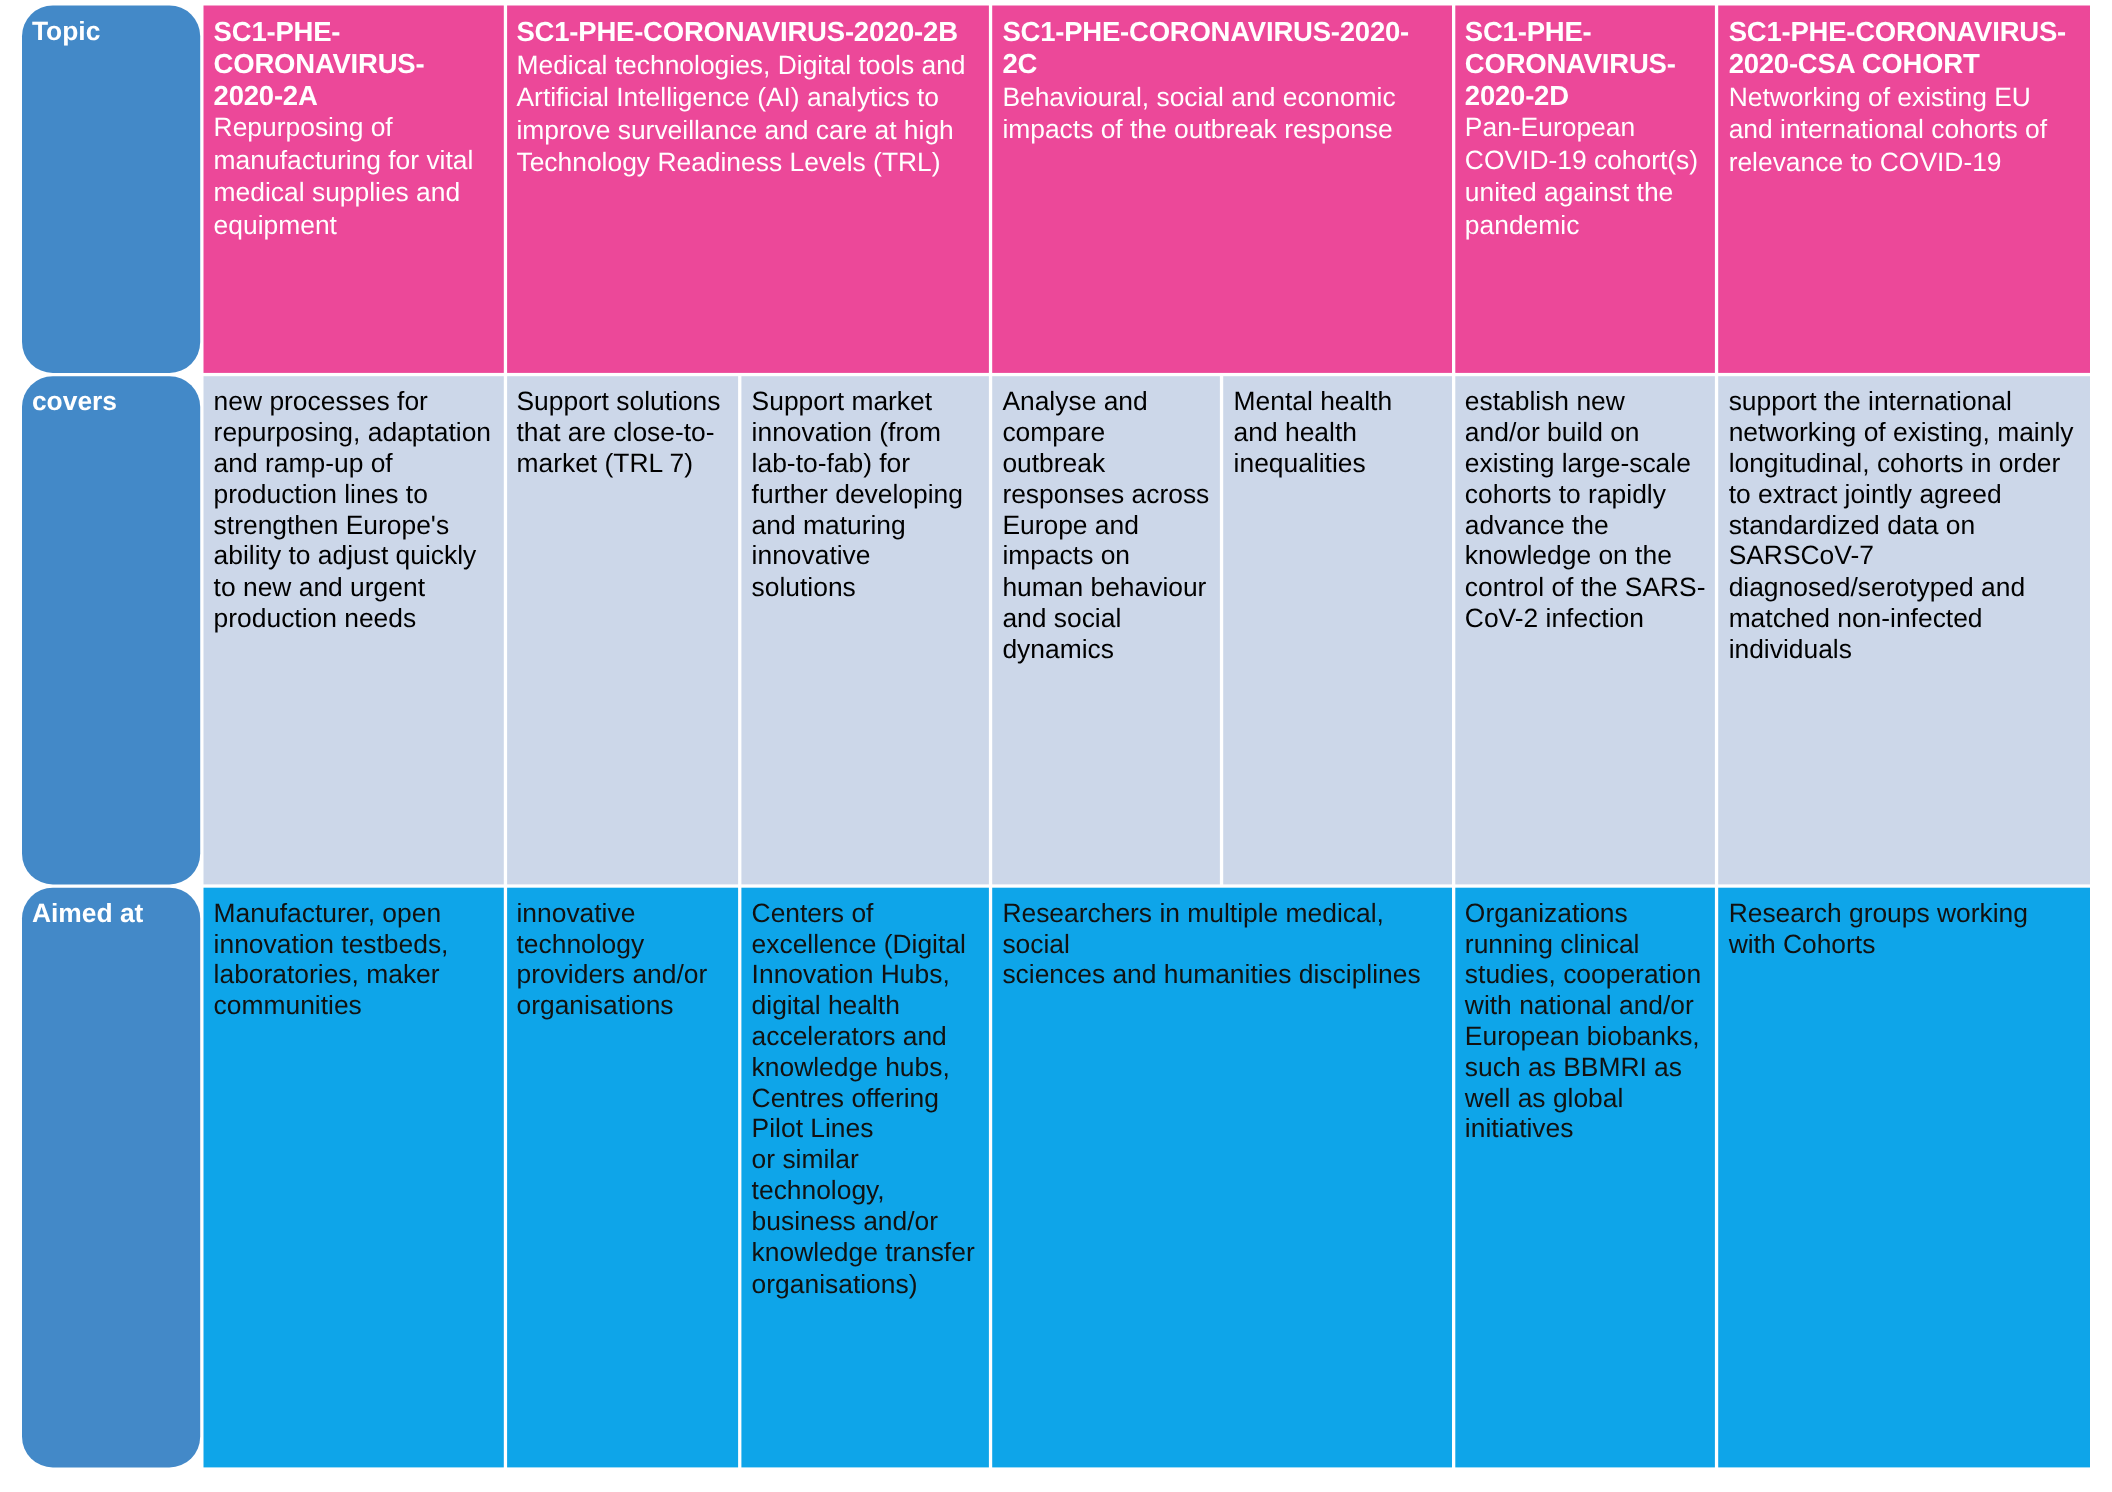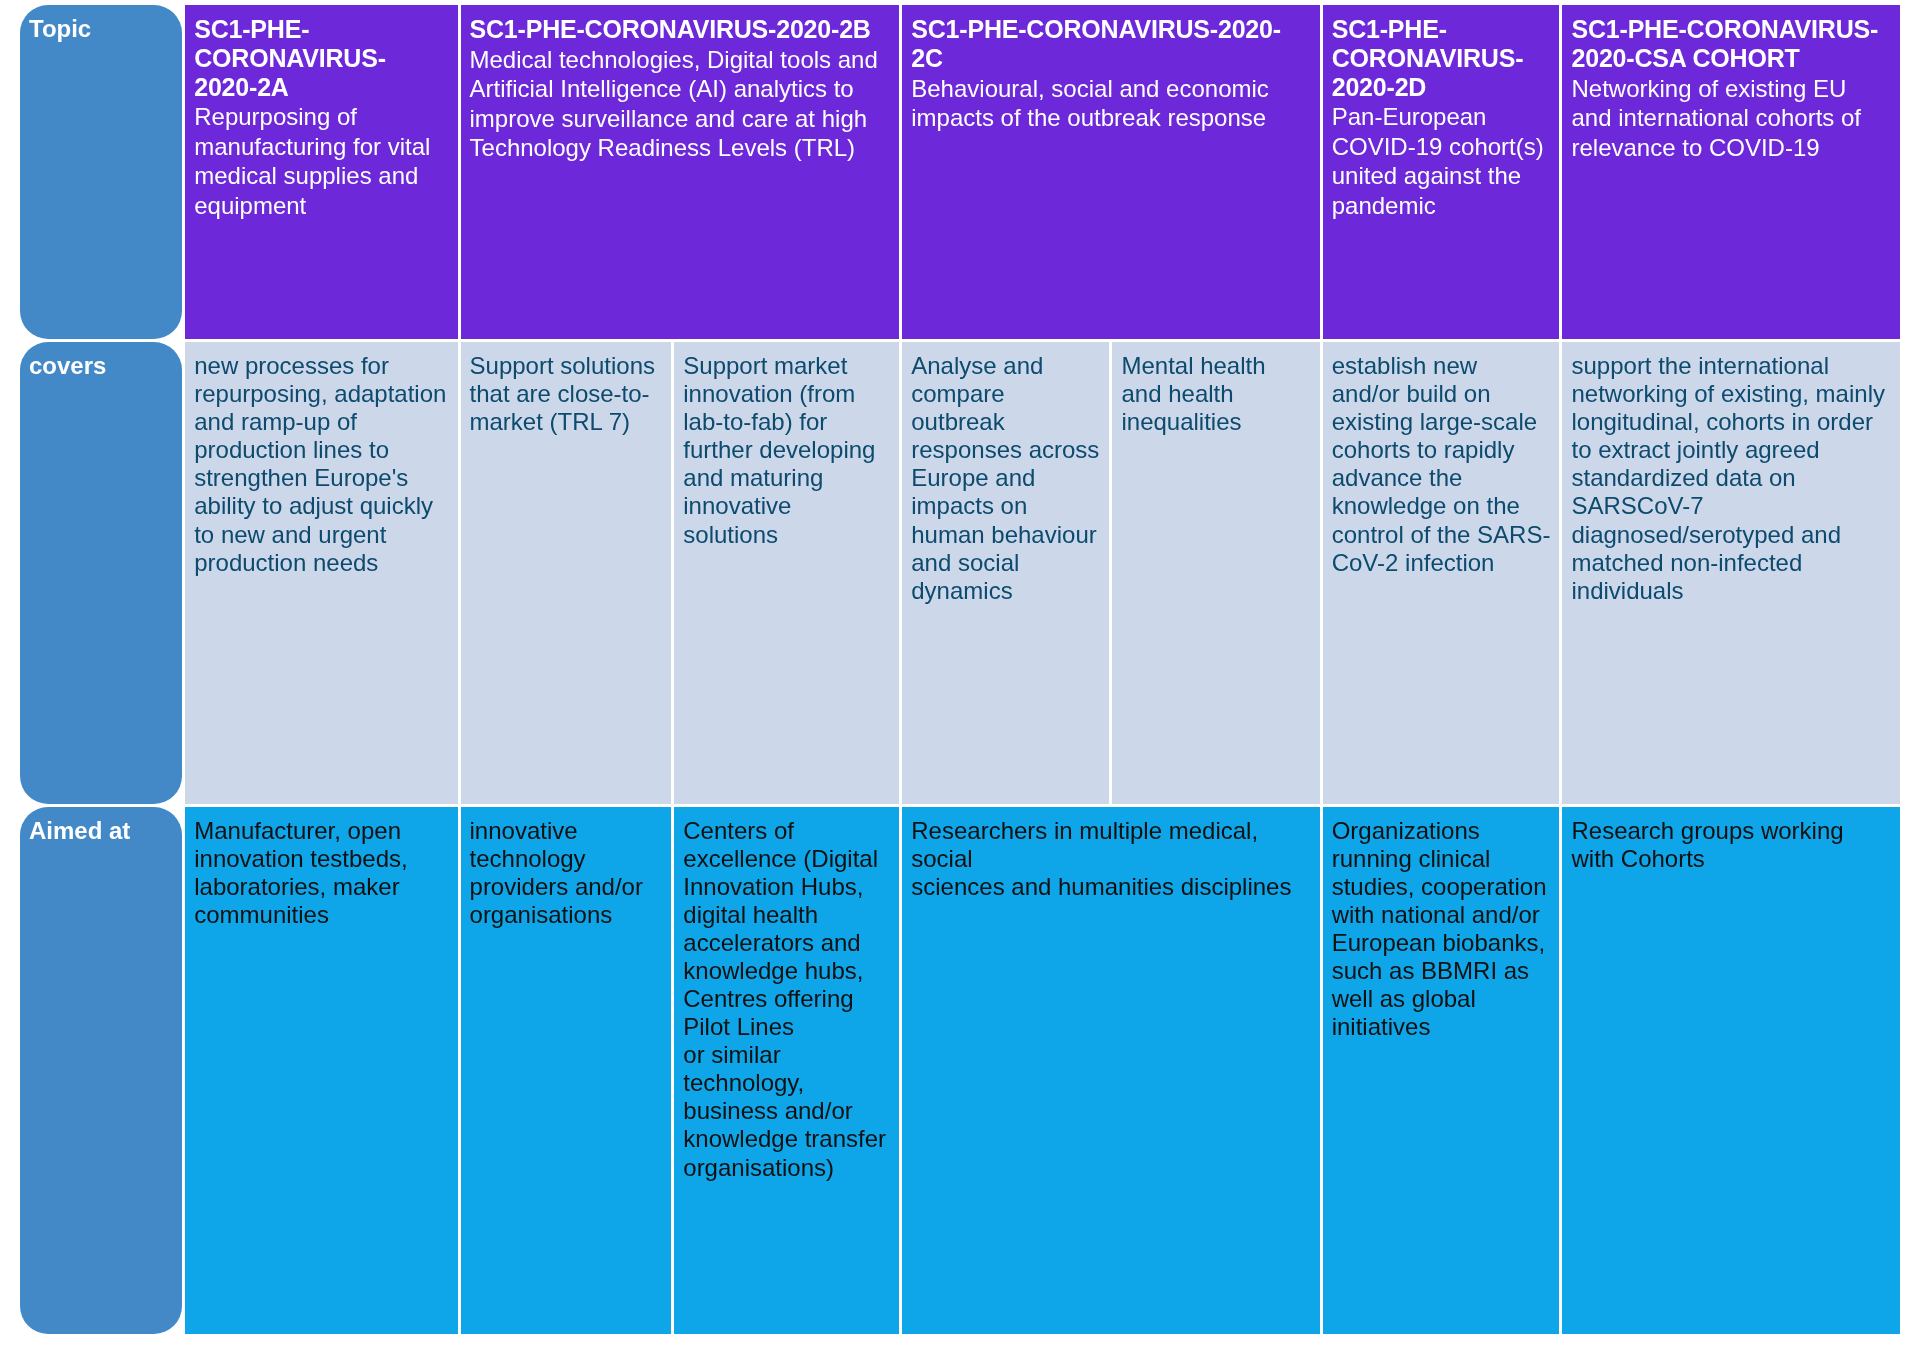"SC1-PHE-CORONAVIRUS-2020-2A" .hdr-blue { background: #6d28d9 -> #ec4899 }
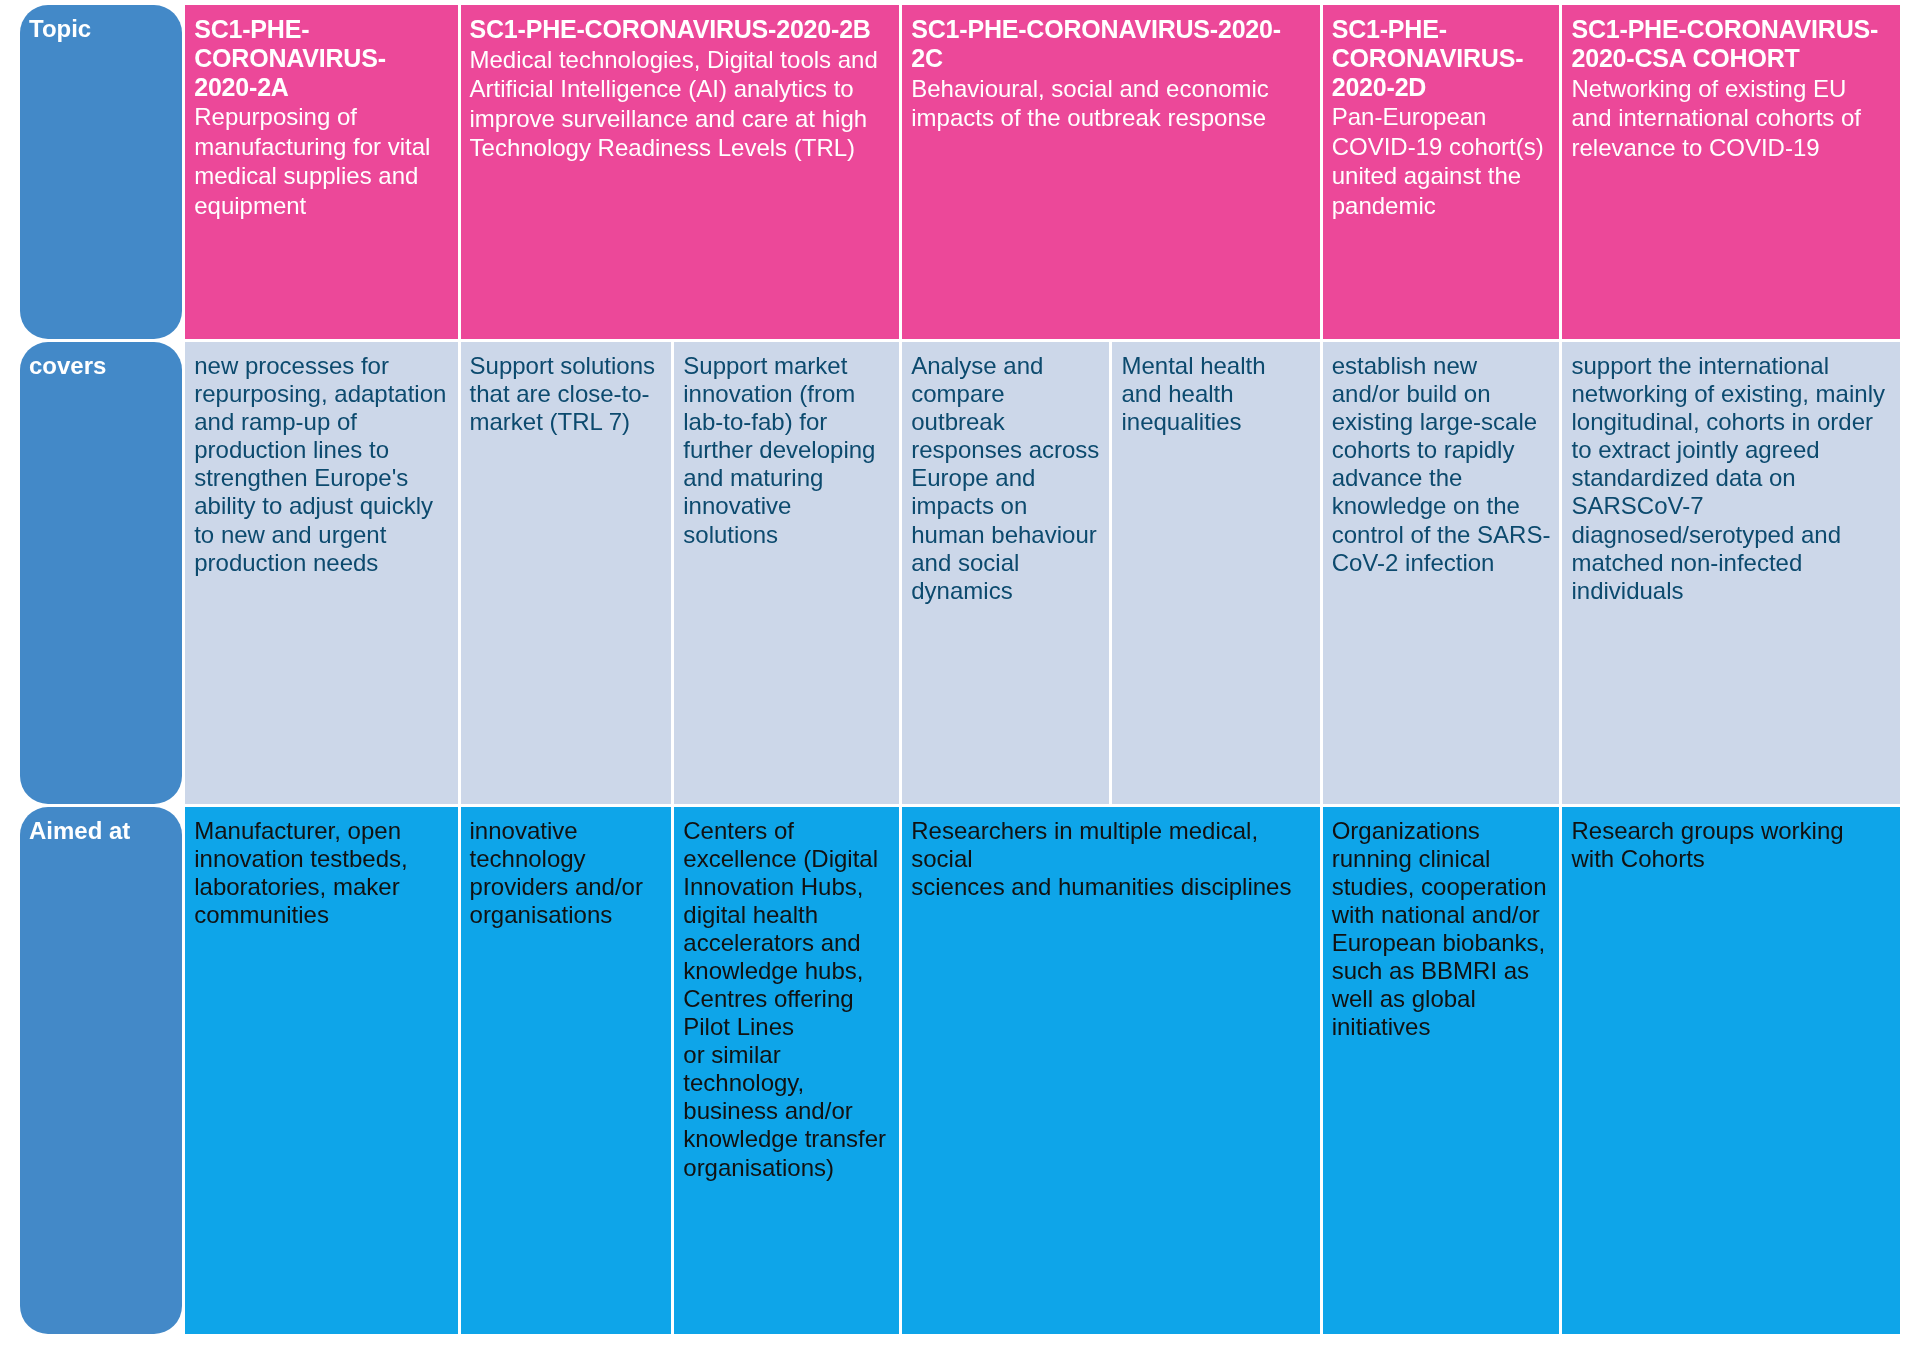"new processes for repurposing," .body-mid { color: #0c4a6e -> #000000 }
